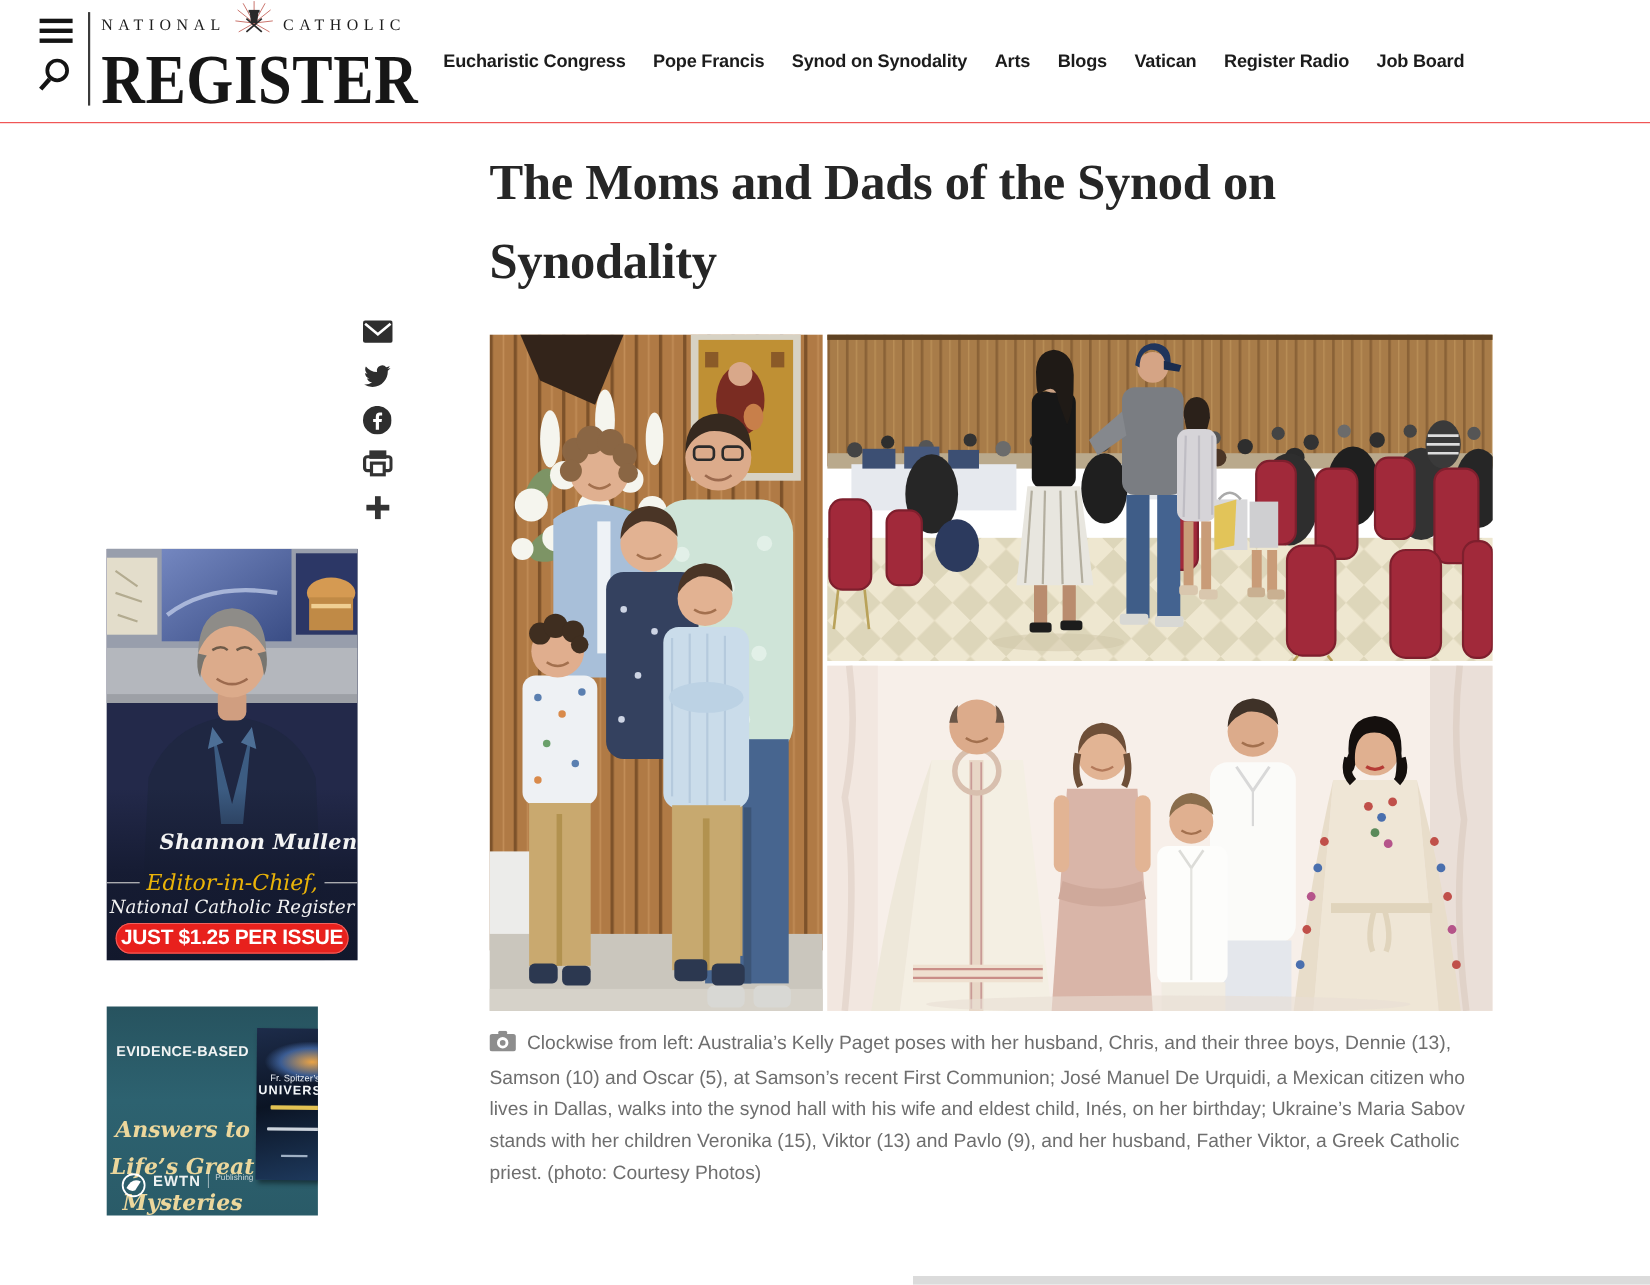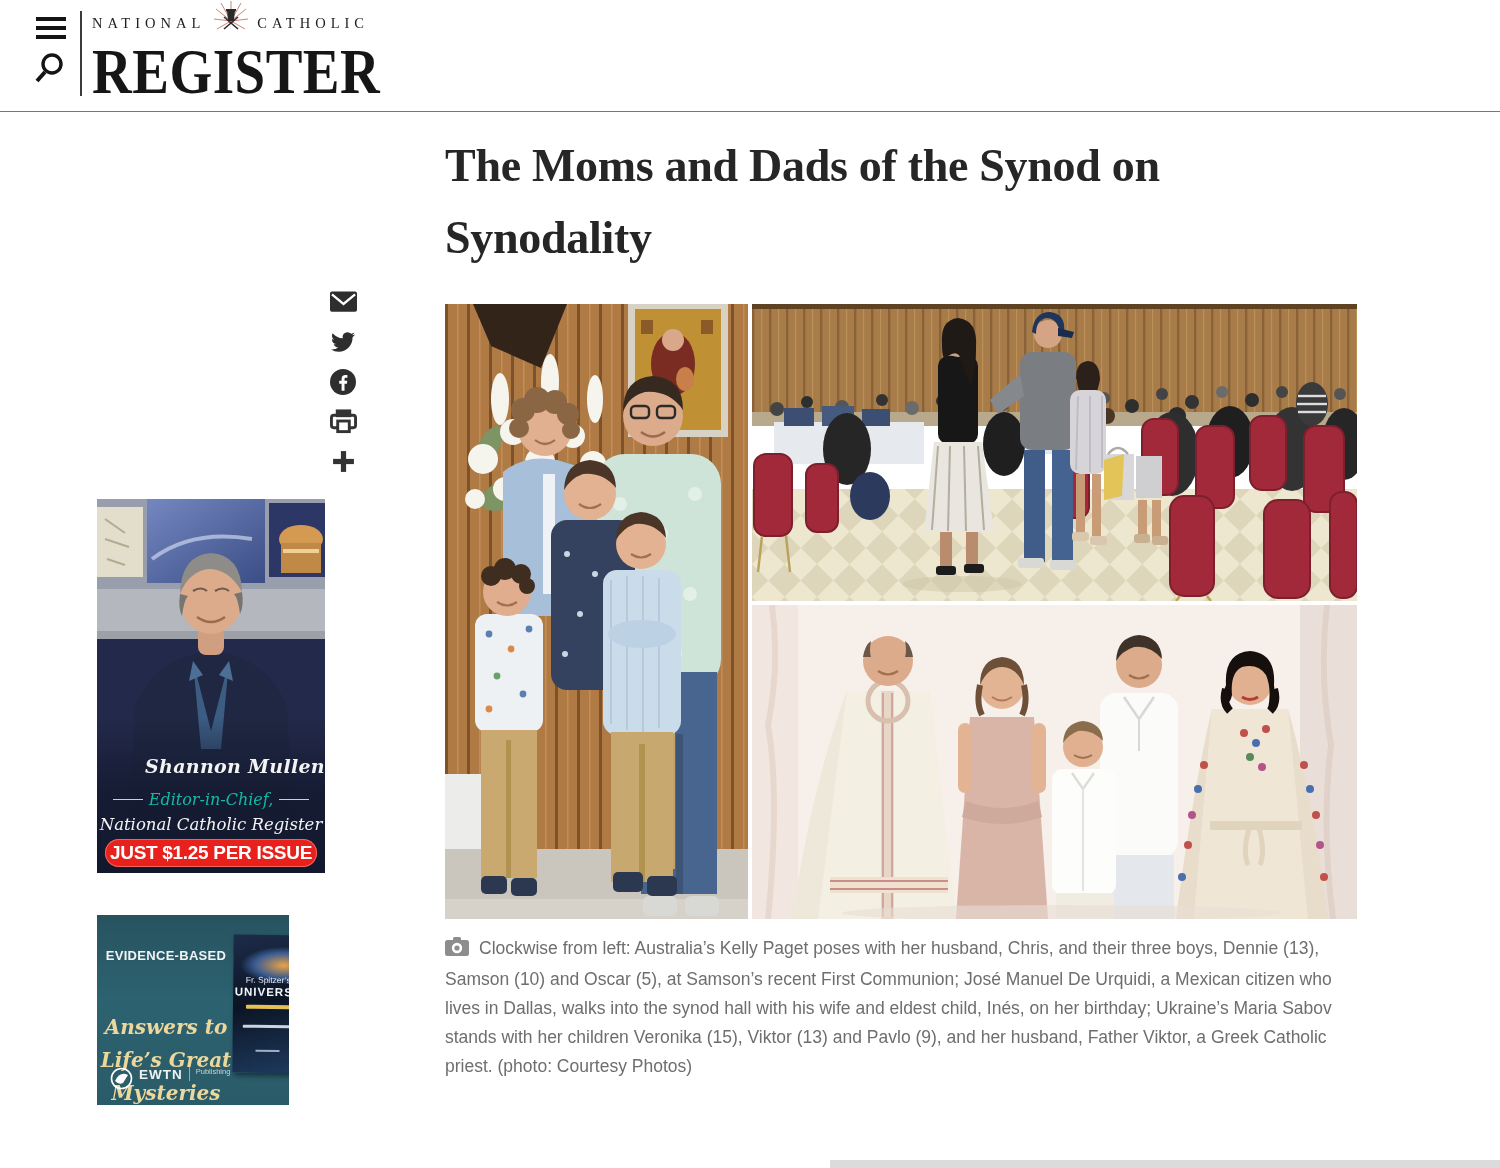"Eucharistic Congress" nav.main-nav { html: none -> <nav> <a>Eucharistic Congress</a> <a>Pope Francis</a> <a>Synod on Synodality</a> <a>Arts</a> <a>Blogs</a> <a>Vatican</a> <a>Register Radio</a> <a>Job Board</a> </nav> }
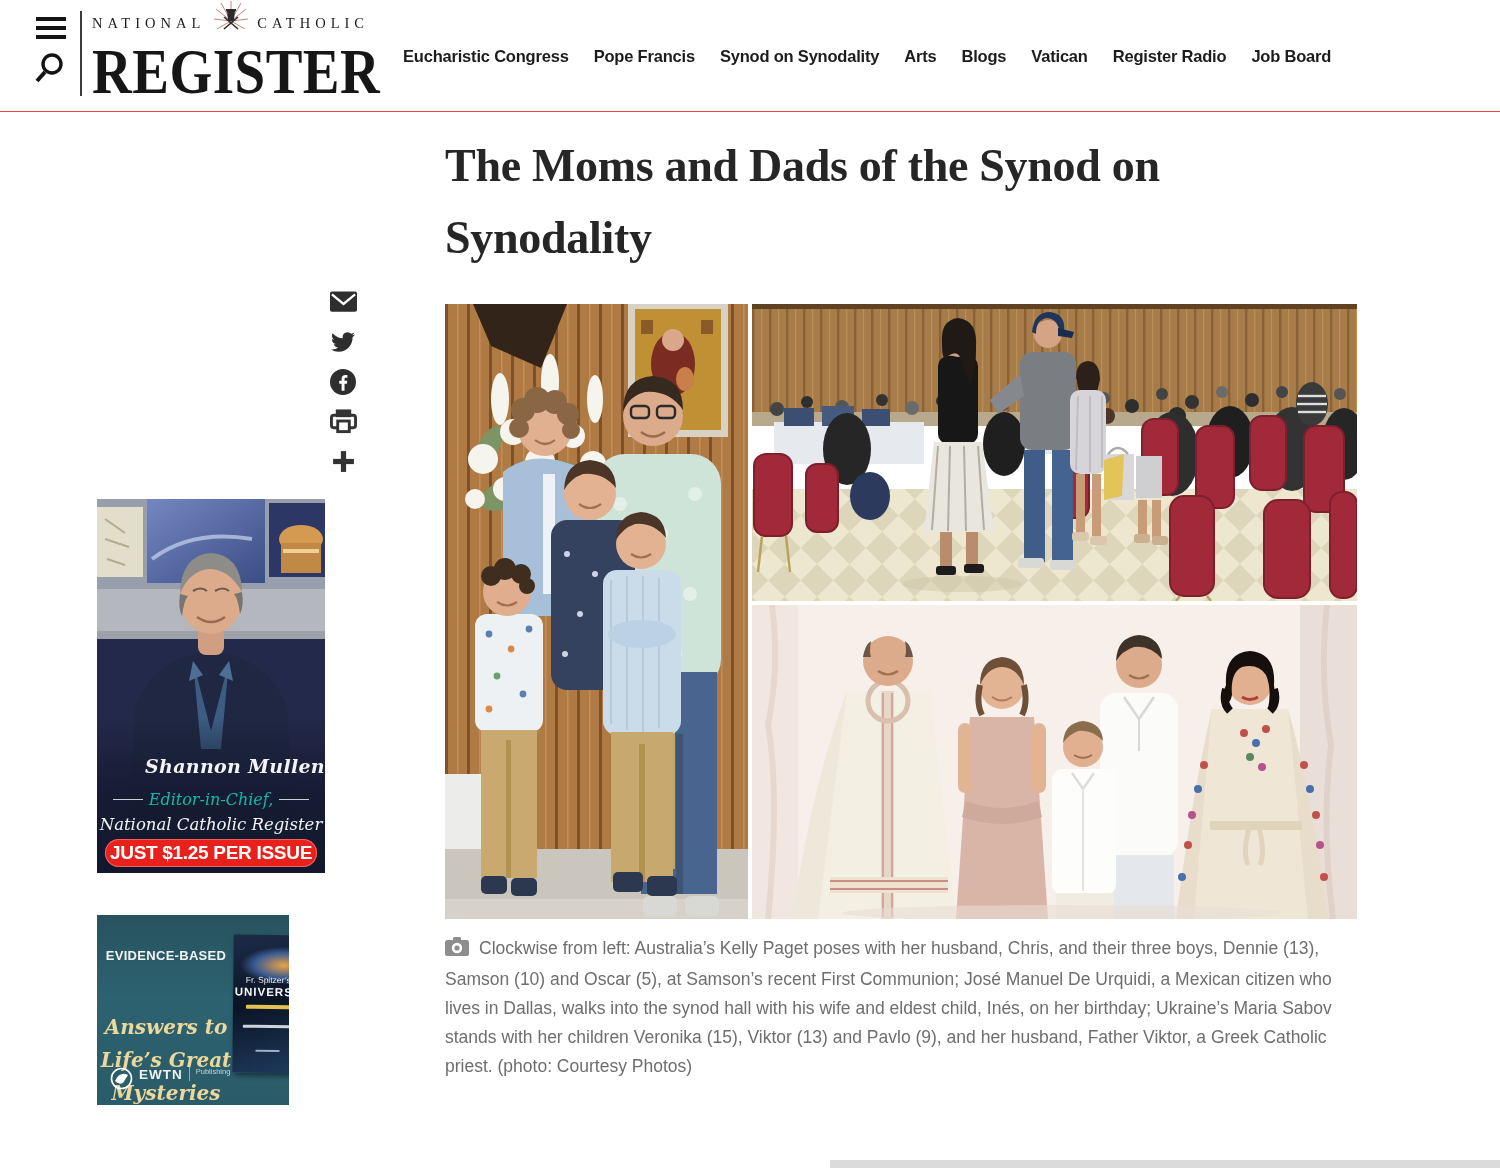"Editor-in-Chief," .ad1 .role { color: #14b8a6 -> #eab308; font-size: 16px -> 20px }
